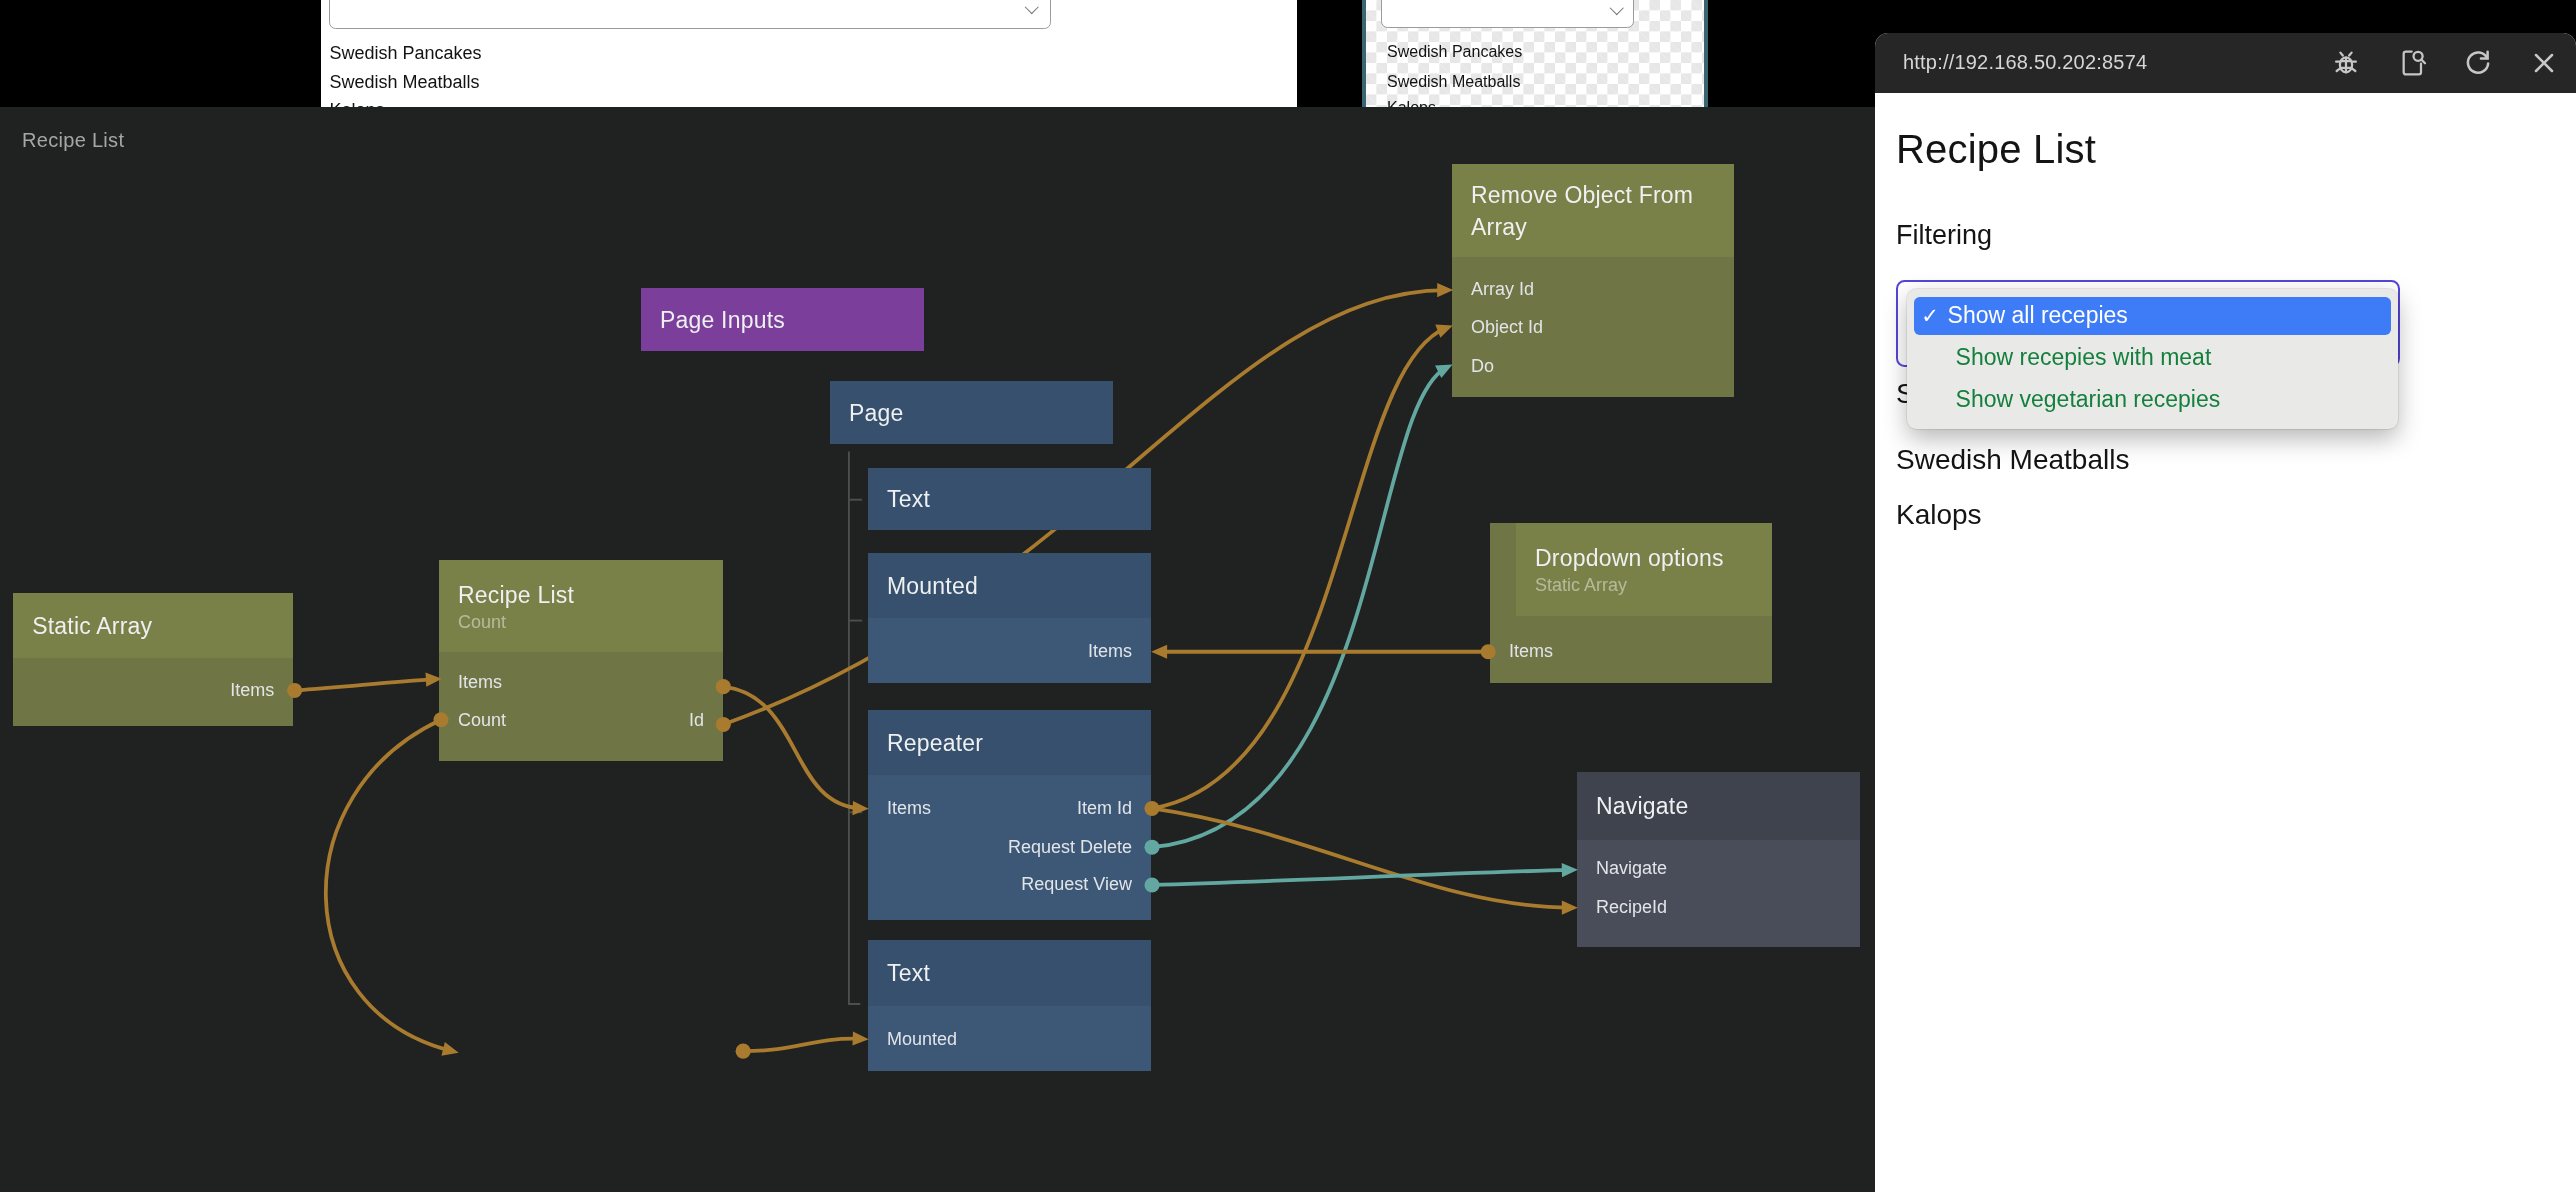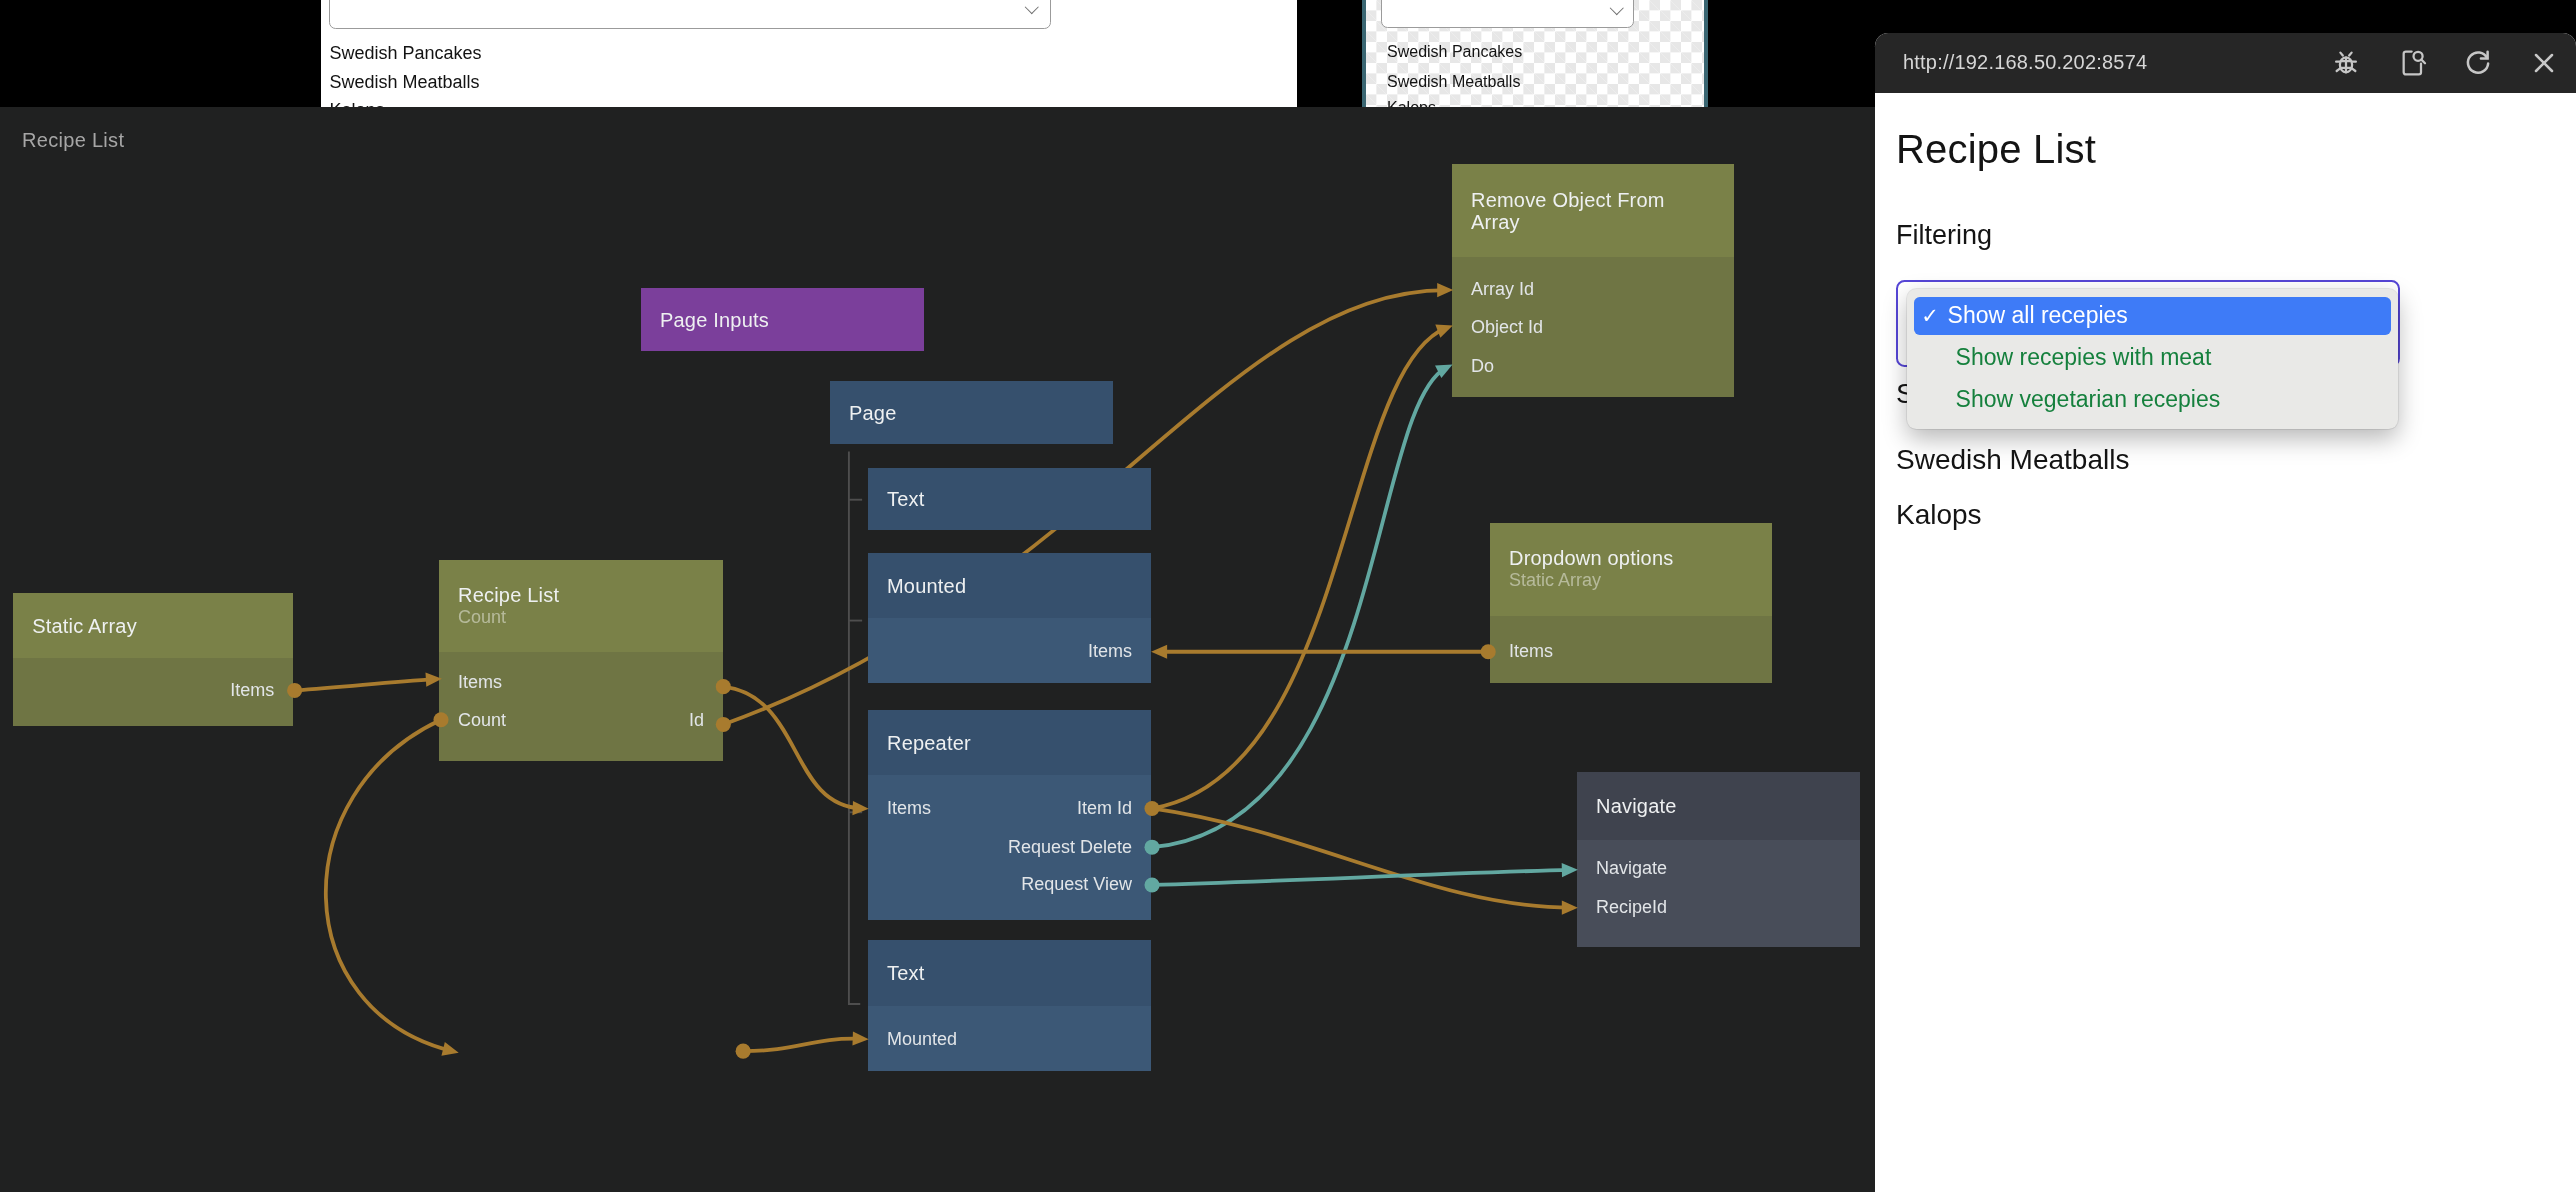"Remove Object From Array" .node .title { font-size: 20px -> 23px; line-height: 22px -> 32px }
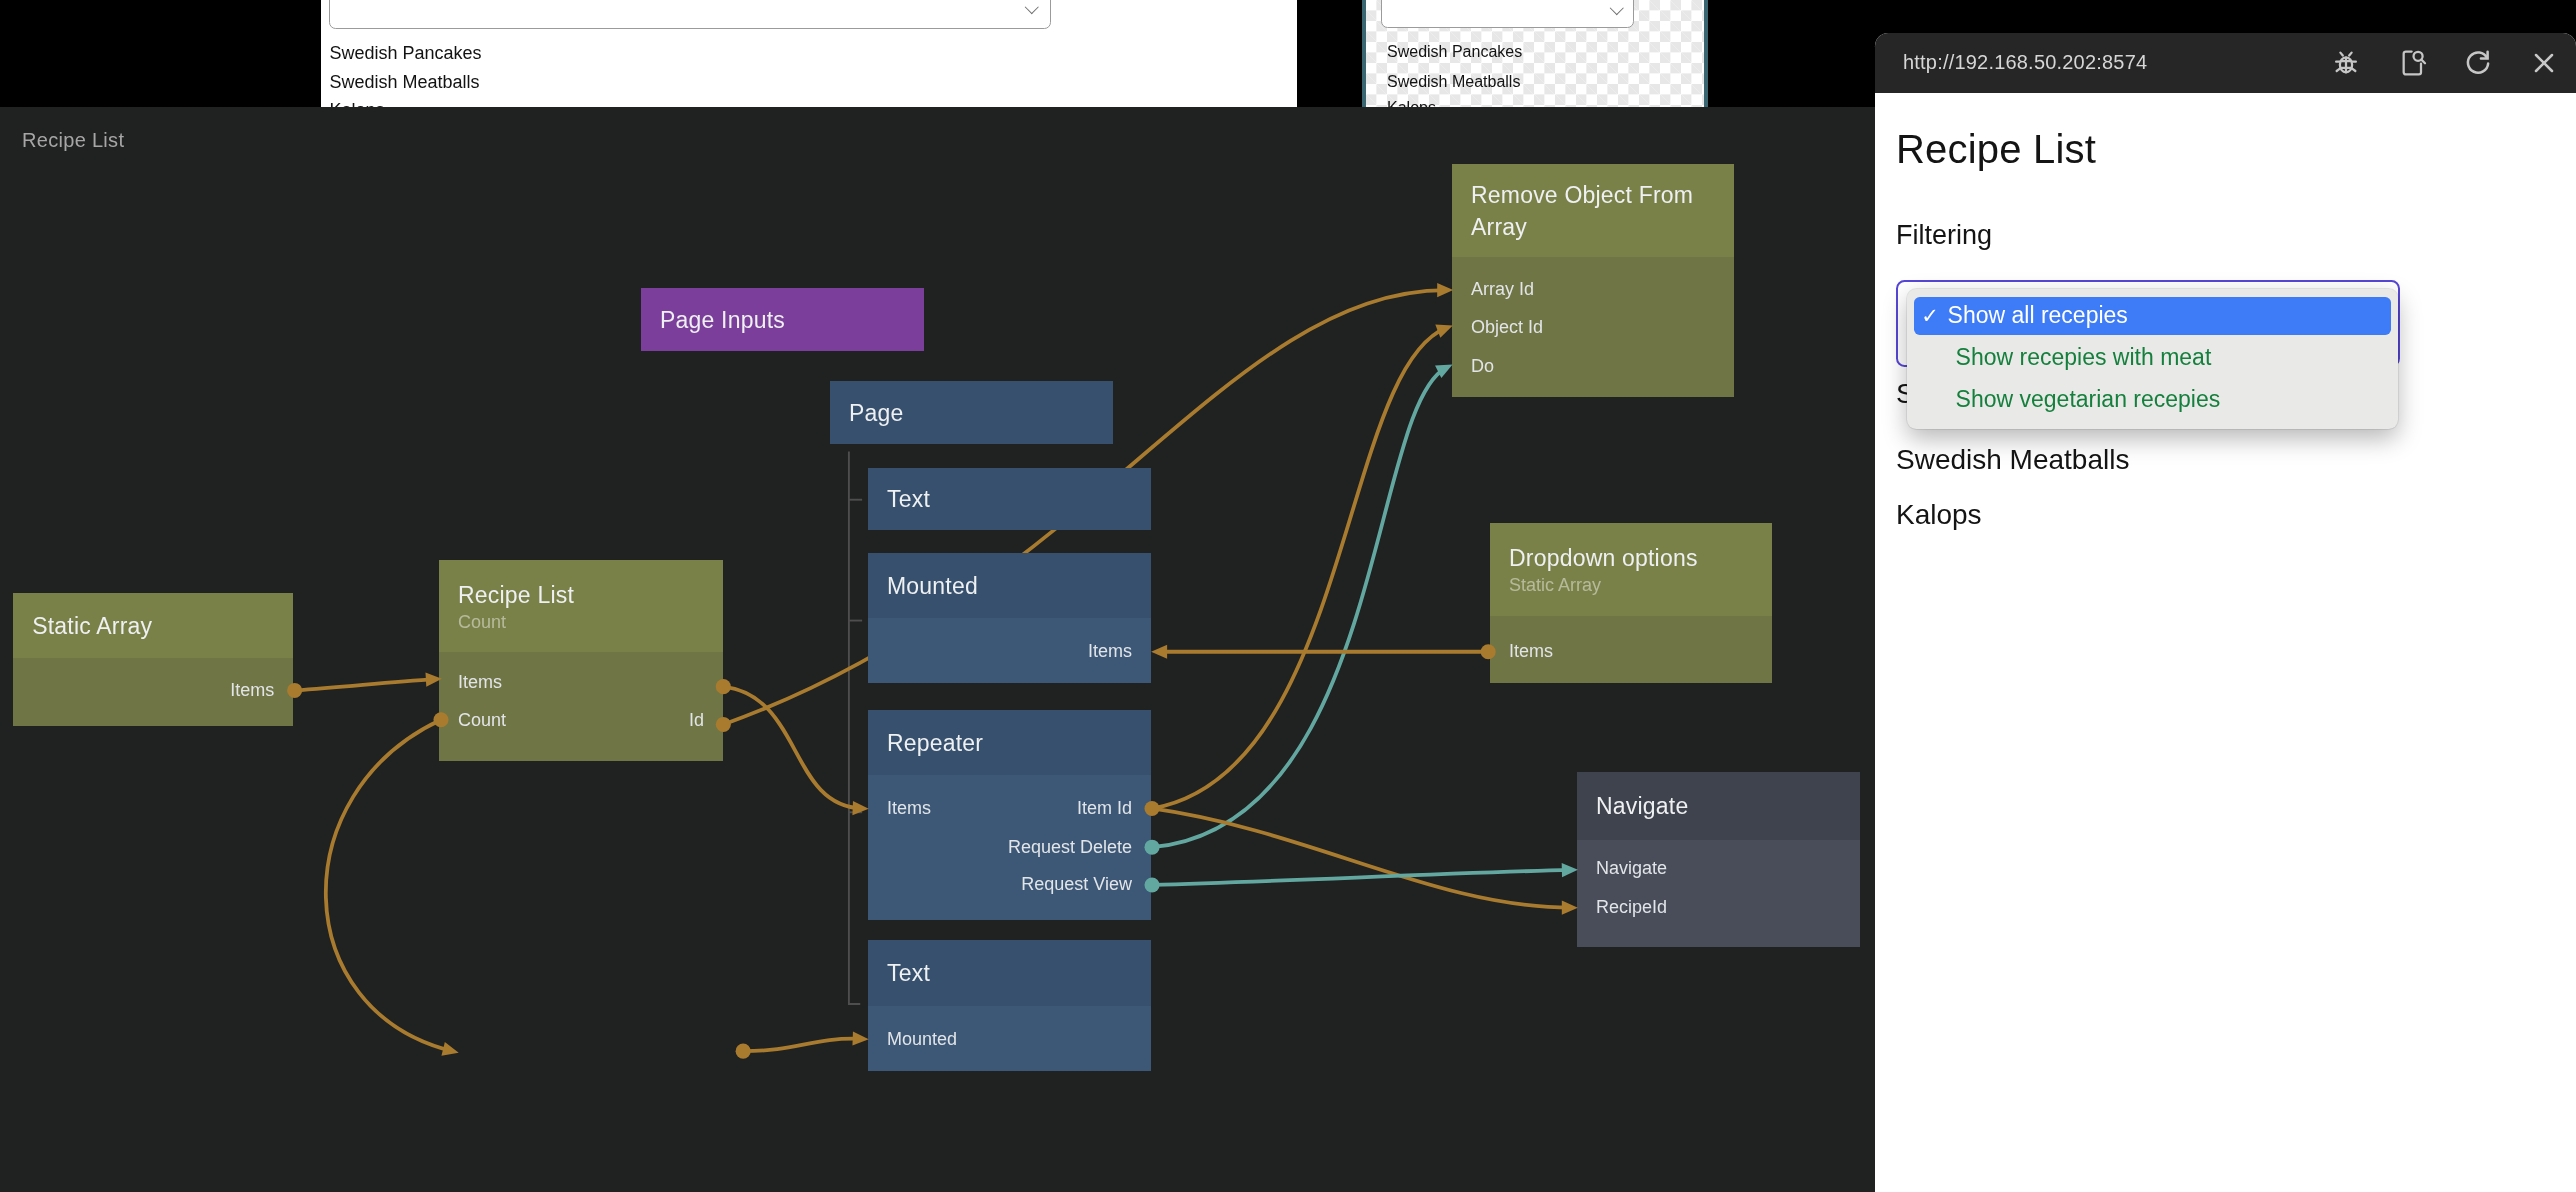"Dropdown options" div.hdr { margin-left: none -> 26px }
